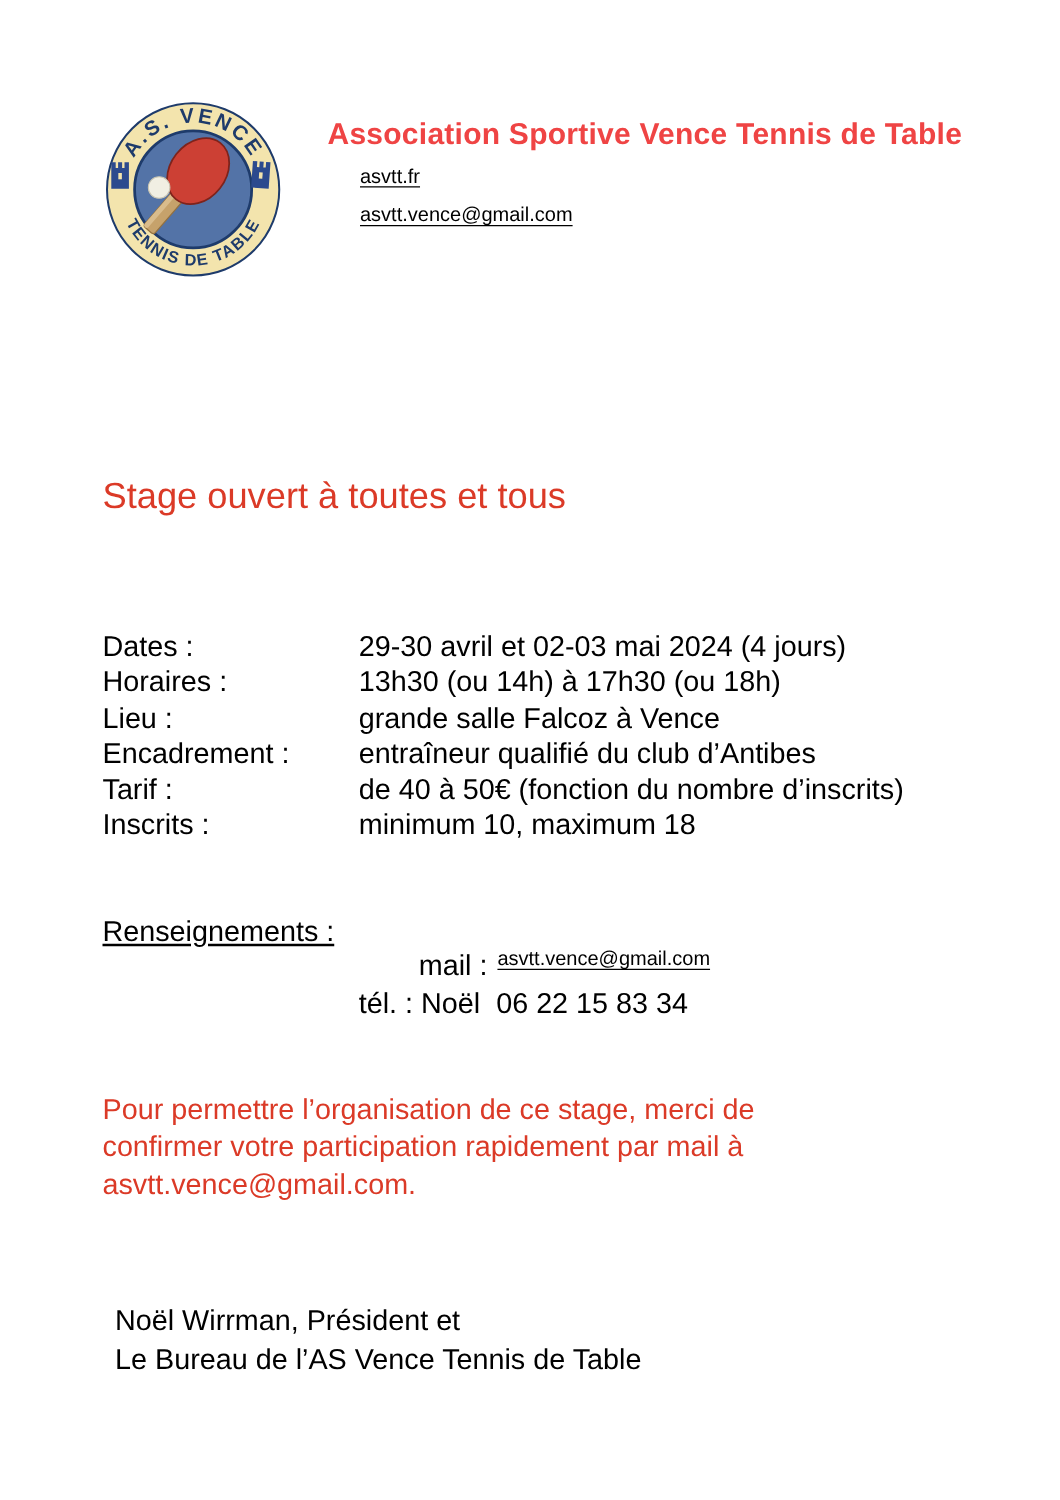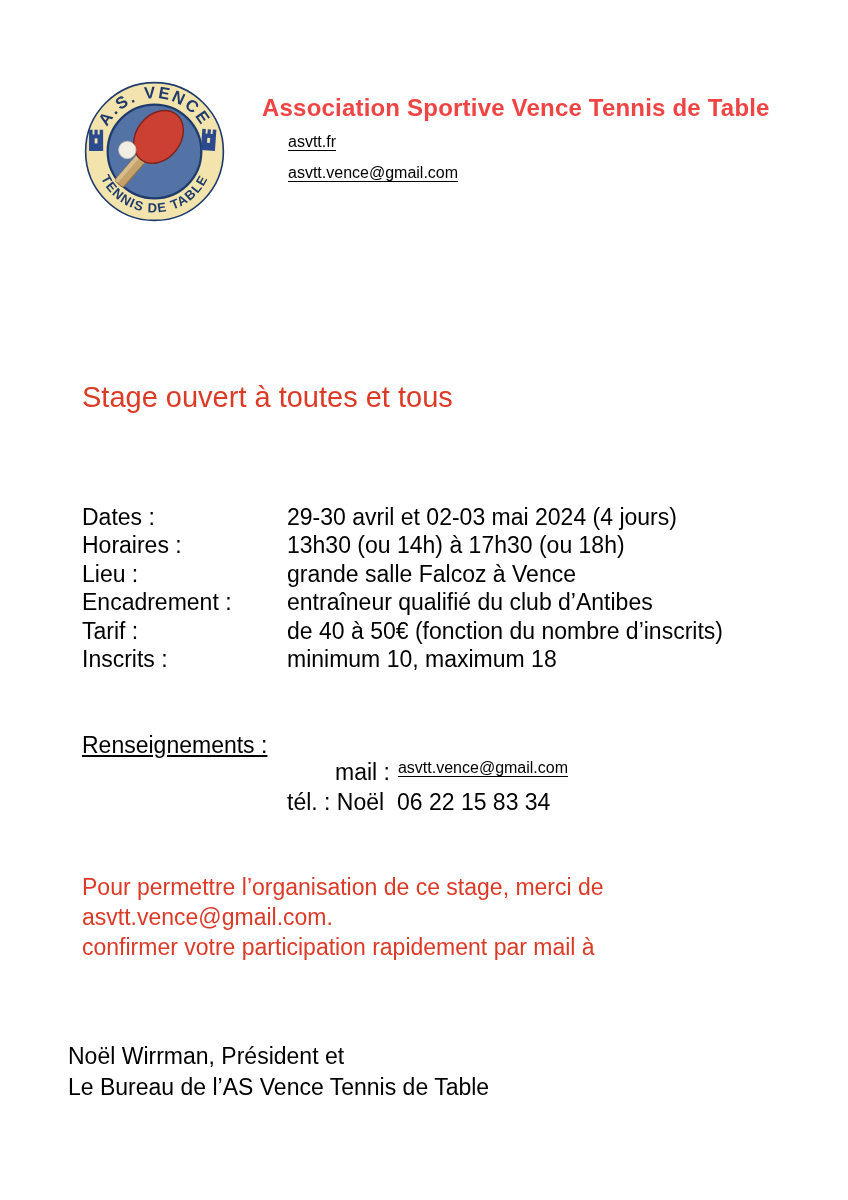"asvtt.vence@gmail.com." div { order: before "confirmer votre participation rapidement" -> after "confirmer votre participation rapidement" }
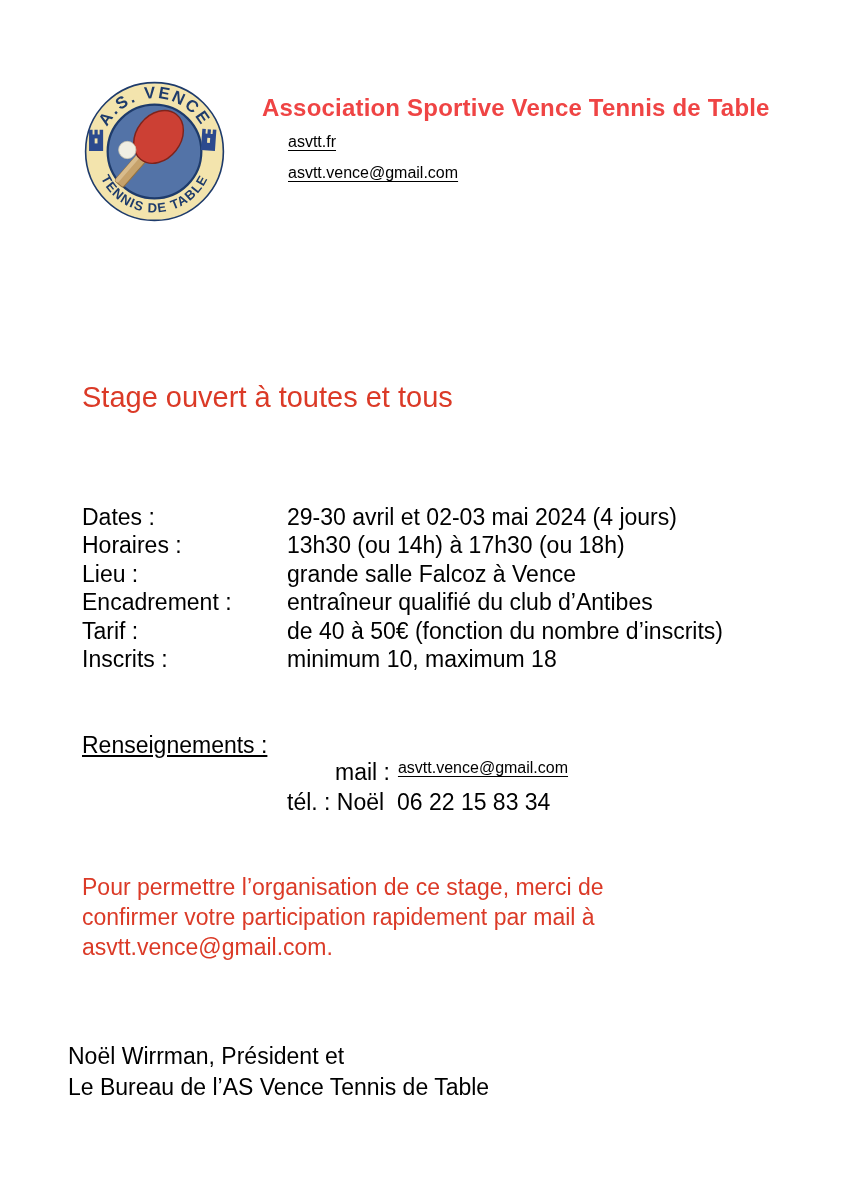"Noël Wirrman, Président et" .signature { left: 68px -> 92px }
